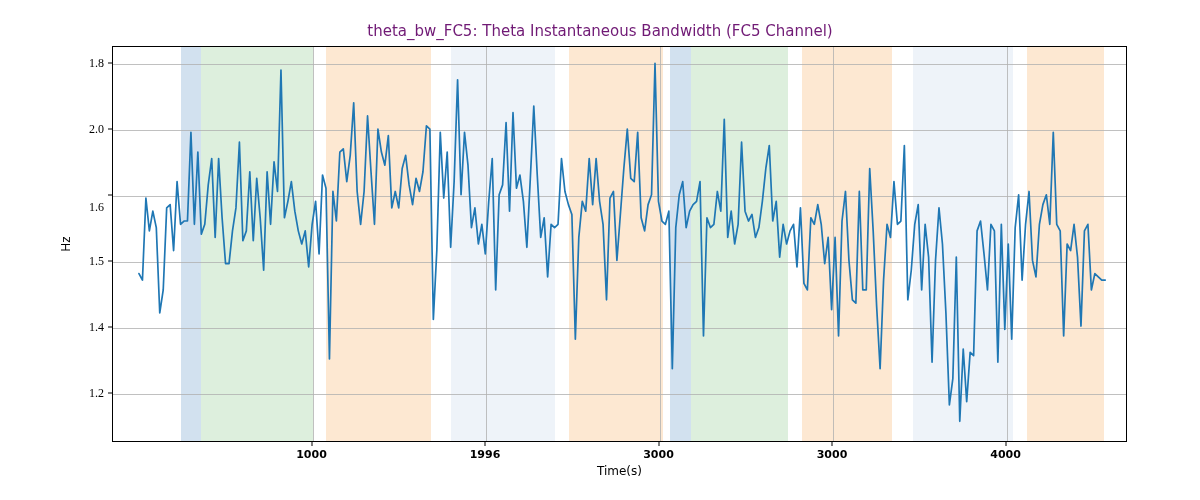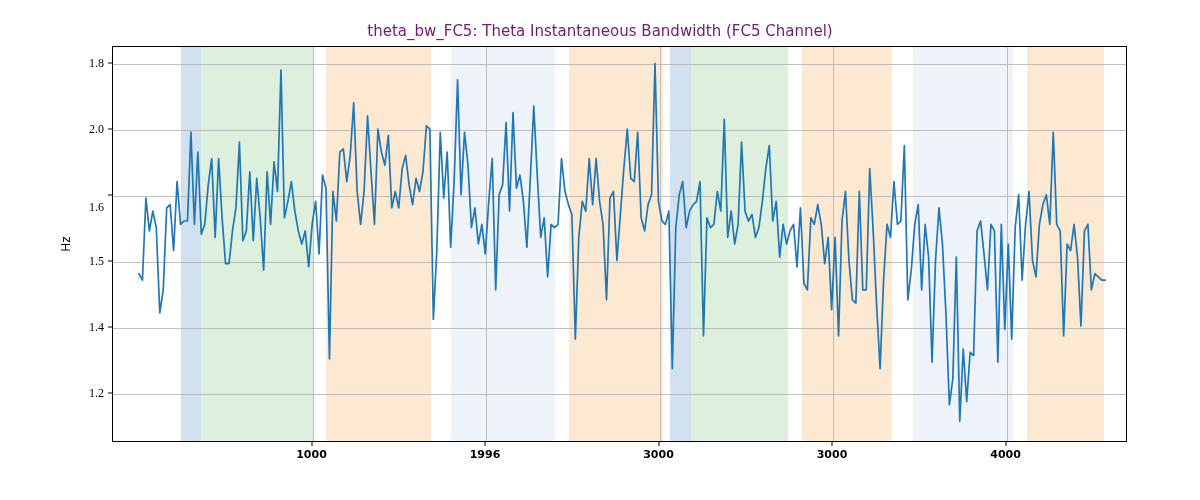"Time(s)" div.xlabel { html: none -> <div>Time(s)</div> }
